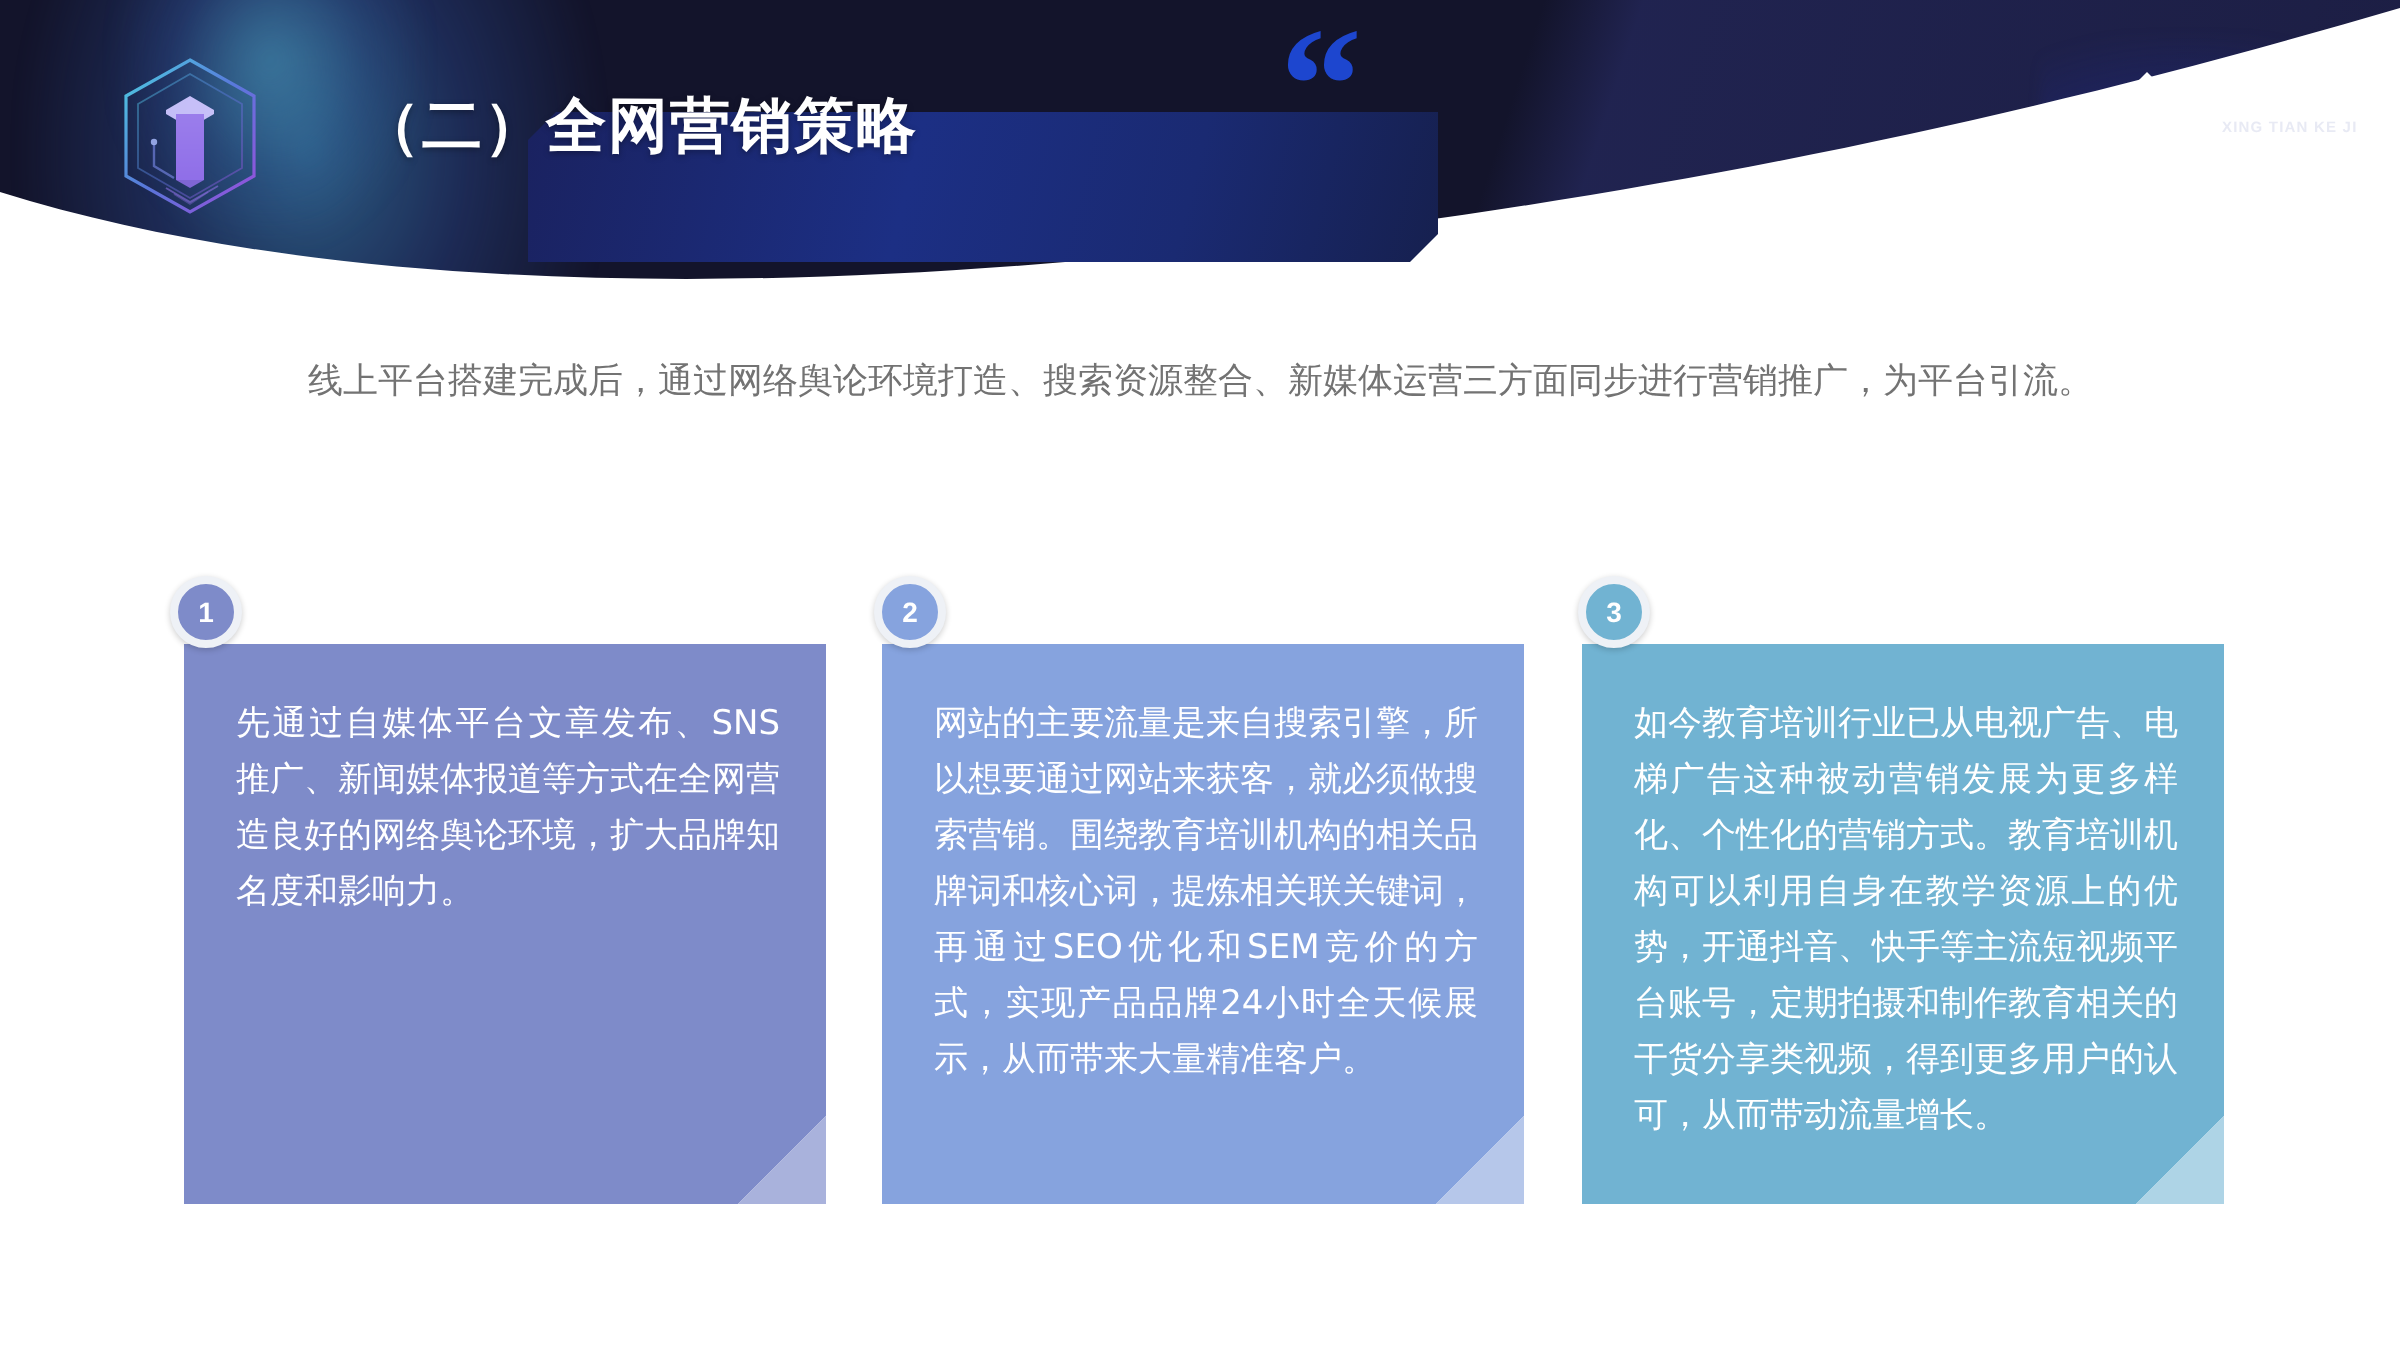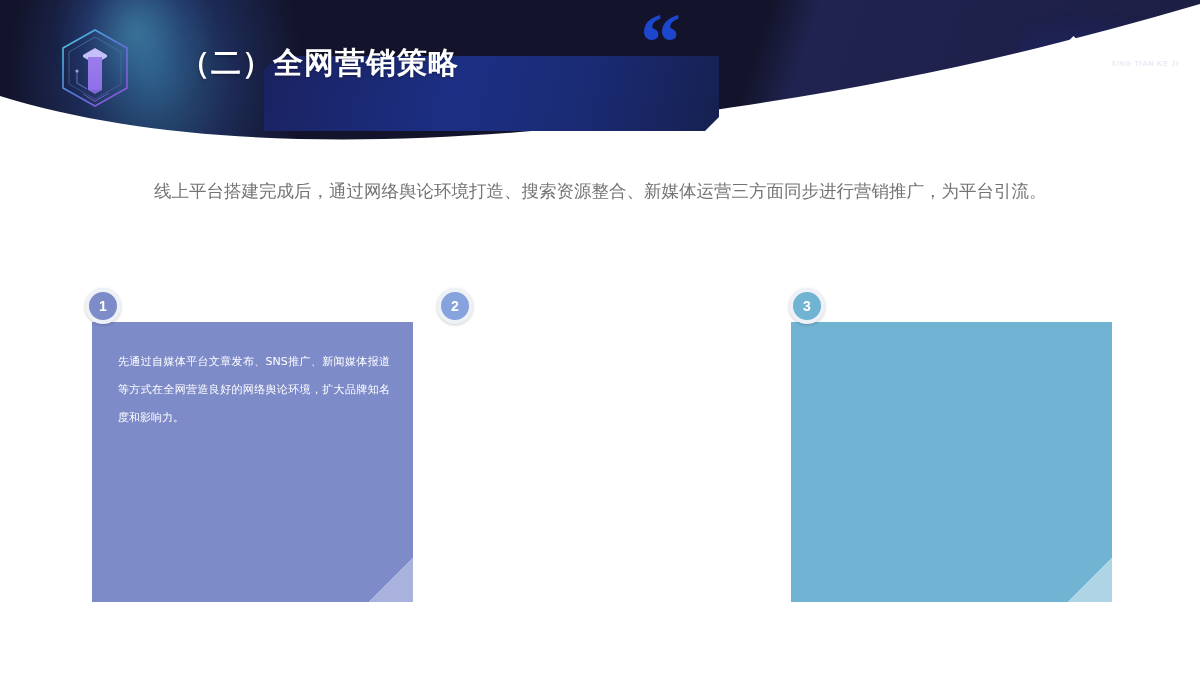"先通过自媒体平台文章发布、SNS推广、新闻媒体报道等方式在全网营造良好的网络舆论" .card-text { font-size: 11px -> 17px }
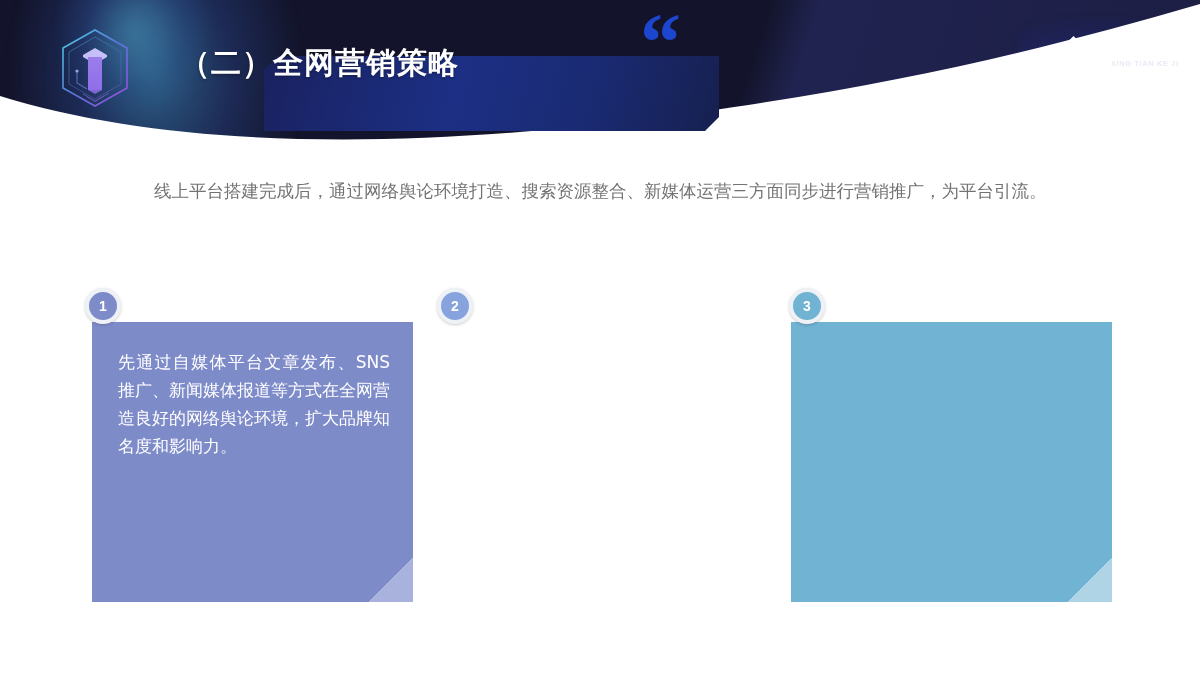"网站的主要流量是来自搜索引擎，所以想要通过网站来获客，就必须做搜索营销。围绕教育" div.card-wrap { html: none -> <div> <div></div> <div></div> <div>网站的主要流量是来自搜索引擎，所以想要通过网站来获客，就必须做搜索营销。围绕教育培训机构的相关品牌词和核心词，提炼相关联关键词，再通过SEO优化和SEM竞价的方式，实现产品品牌24小时全天候展示，从而带来大量精准客户。</div> </div> }
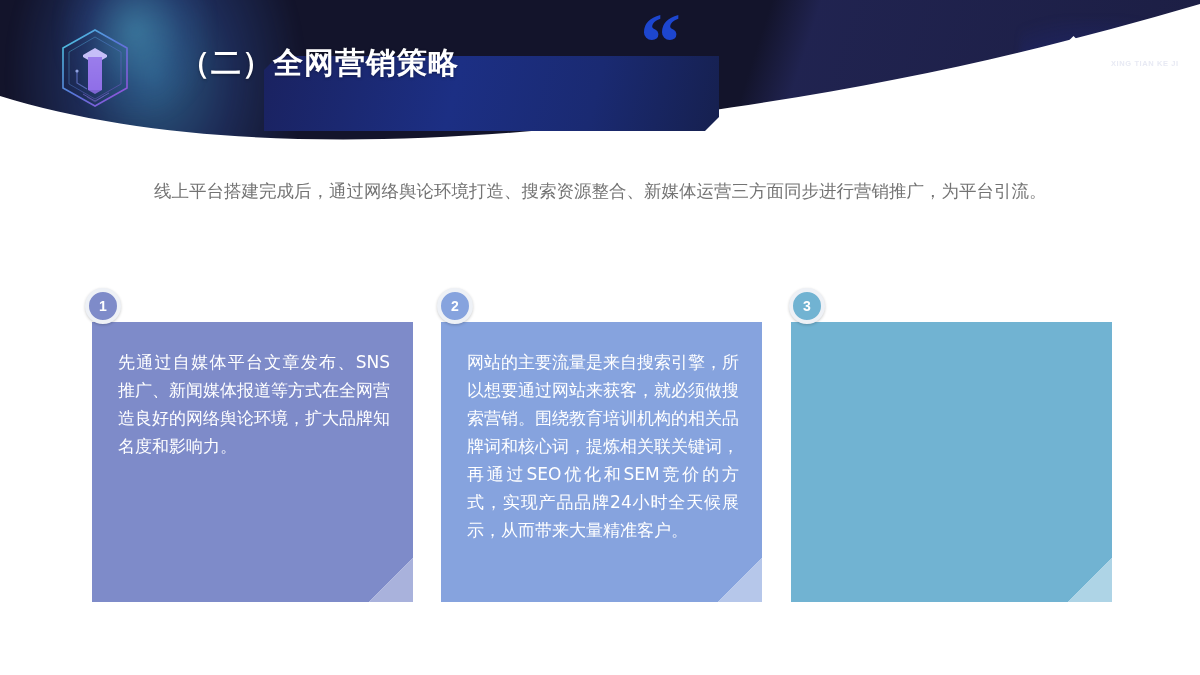"如今教育培训行业已从电视广告、电梯广告这种被动营销发展为更多样化、个性化的营销方" div.card-text { html: none -> <div>如今教育培训行业已从电视广告、电梯广告这种被动营销发展为更多样化、个性化的营销方式。教育培训机构可以利用自身在教学资源上的优势，开通抖音、快手等主流短视频平台账号，定期拍摄和制作教育相关的干货分享类视频，得到更多用户的认可，从而带动流量增长。</div> }
